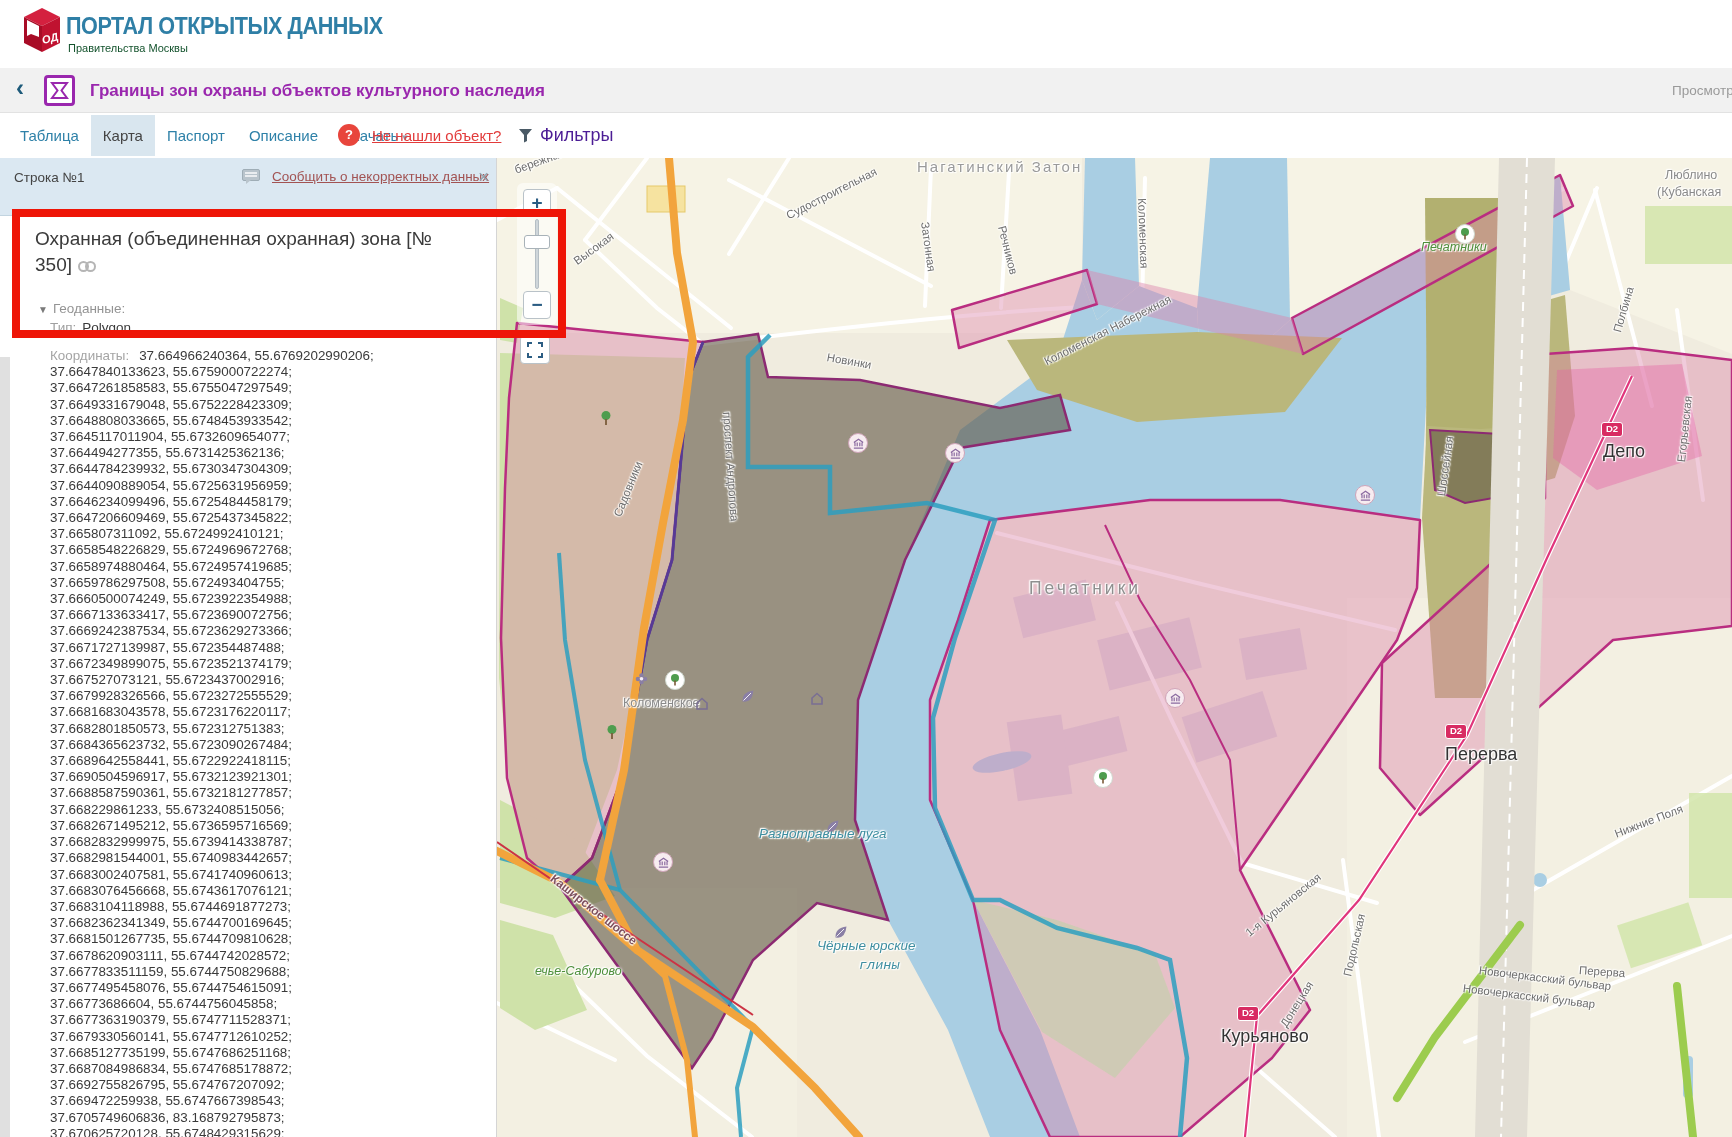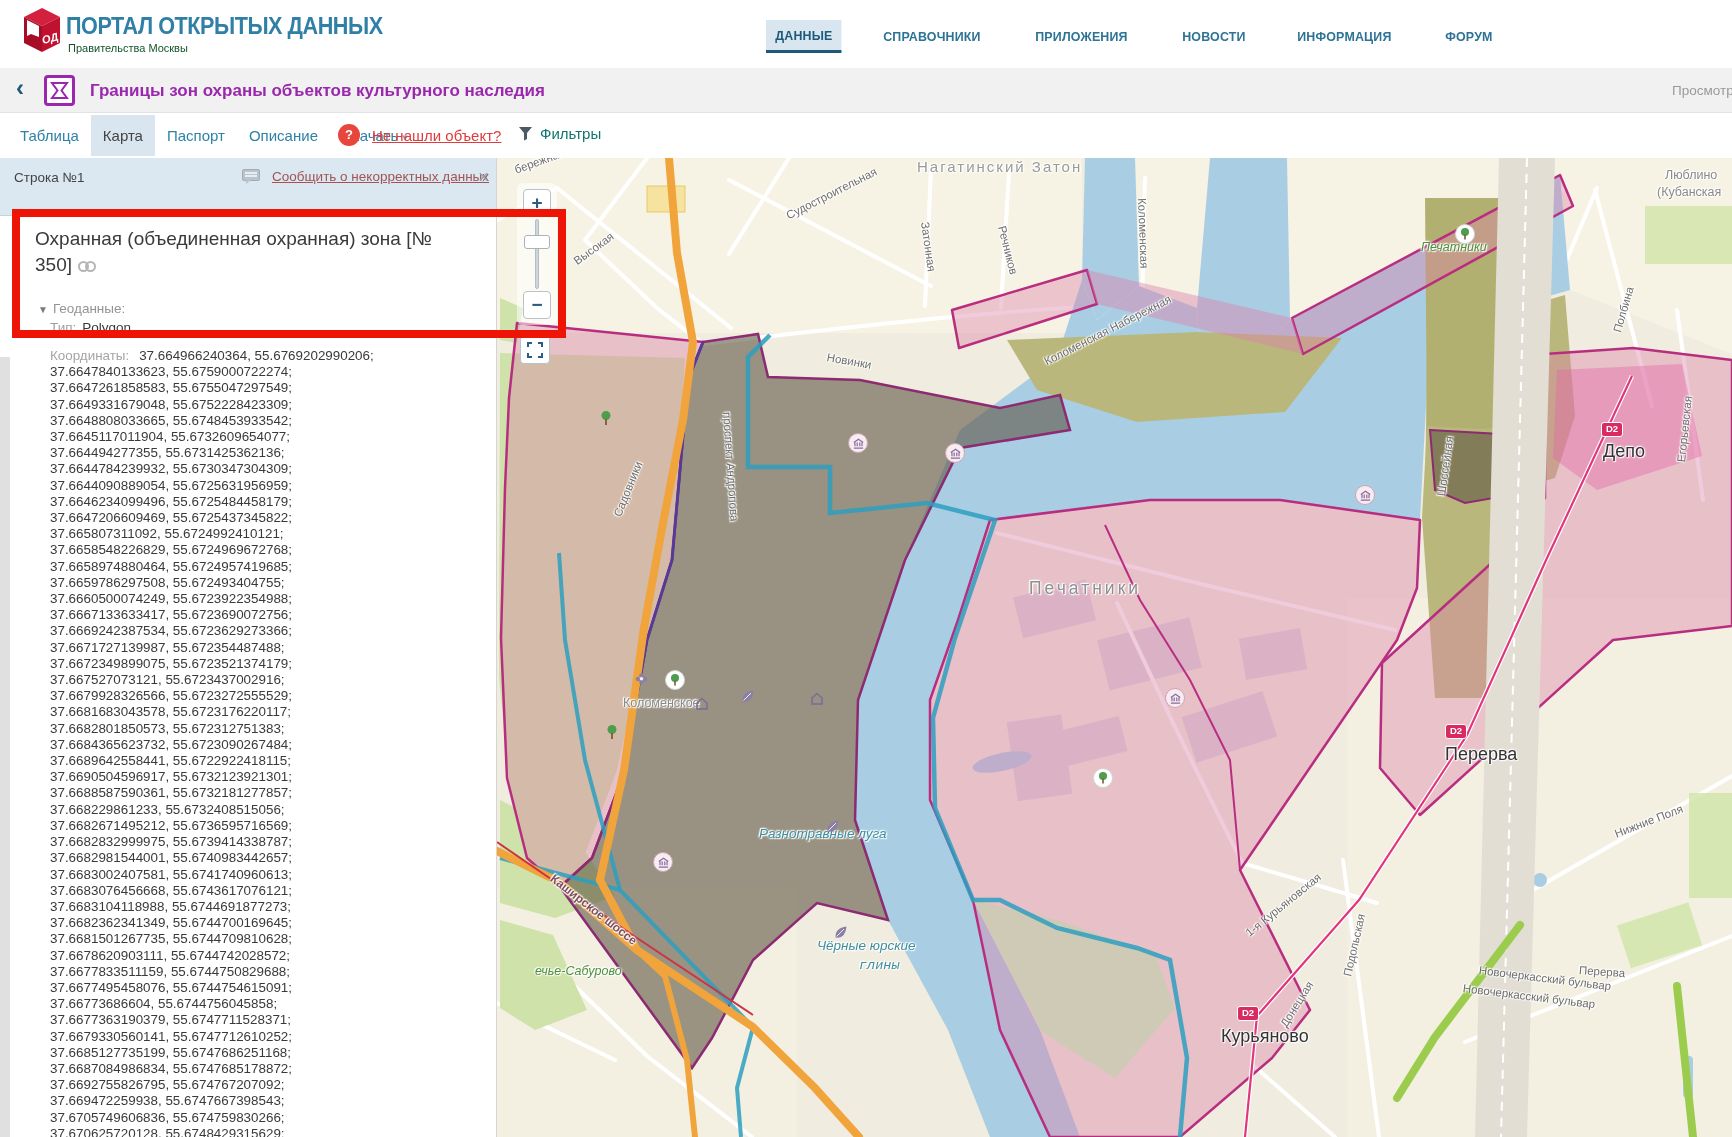"ДАННЫЕ" nav { html: <nav> <span>ДАННЫЕ</span> <span>СПРАВОЧНИКИ</span> <span>ПРИЛОЖЕНИЯ</span> <span>НОВОСТИ</span> <span>ИНФОРМАЦИЯ</span> <span>ФОРУМ</span> </nav> -> none }
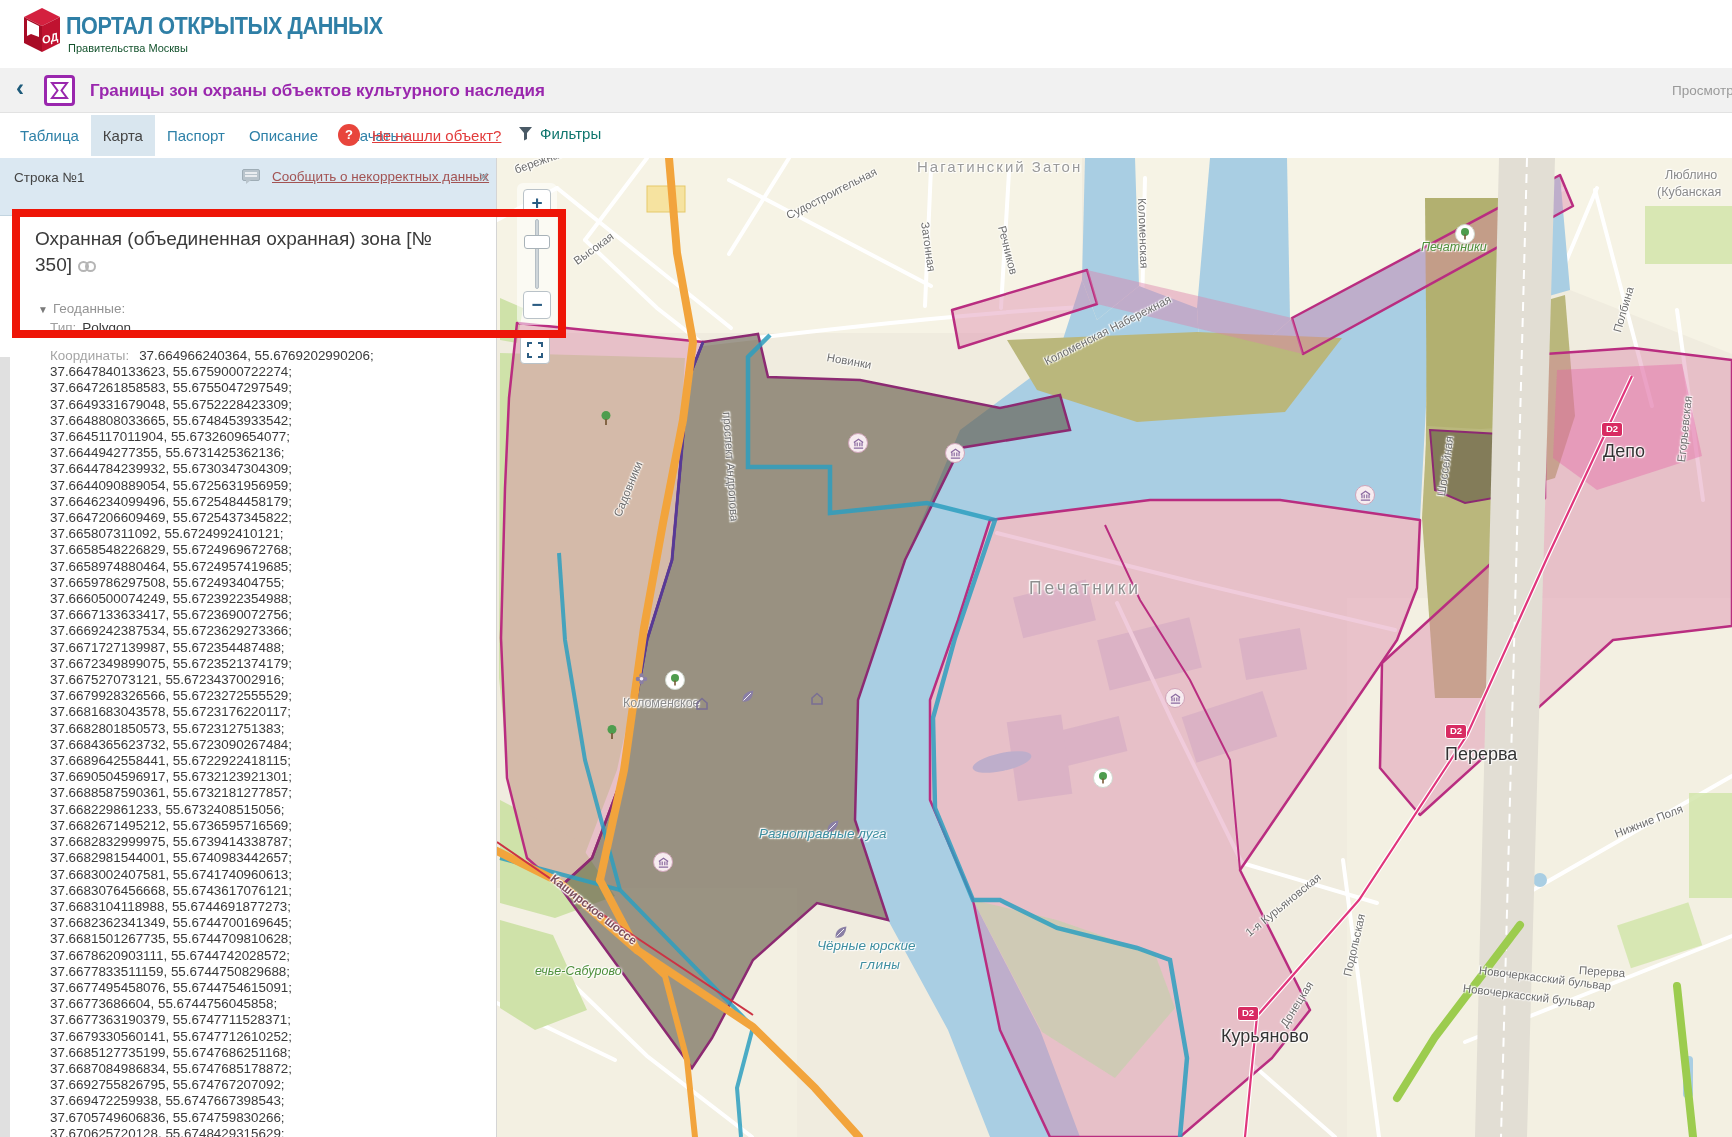"Фильтры" #filters span { color: #0f766e -> #4c1d95; font-size: 15px -> 18px }
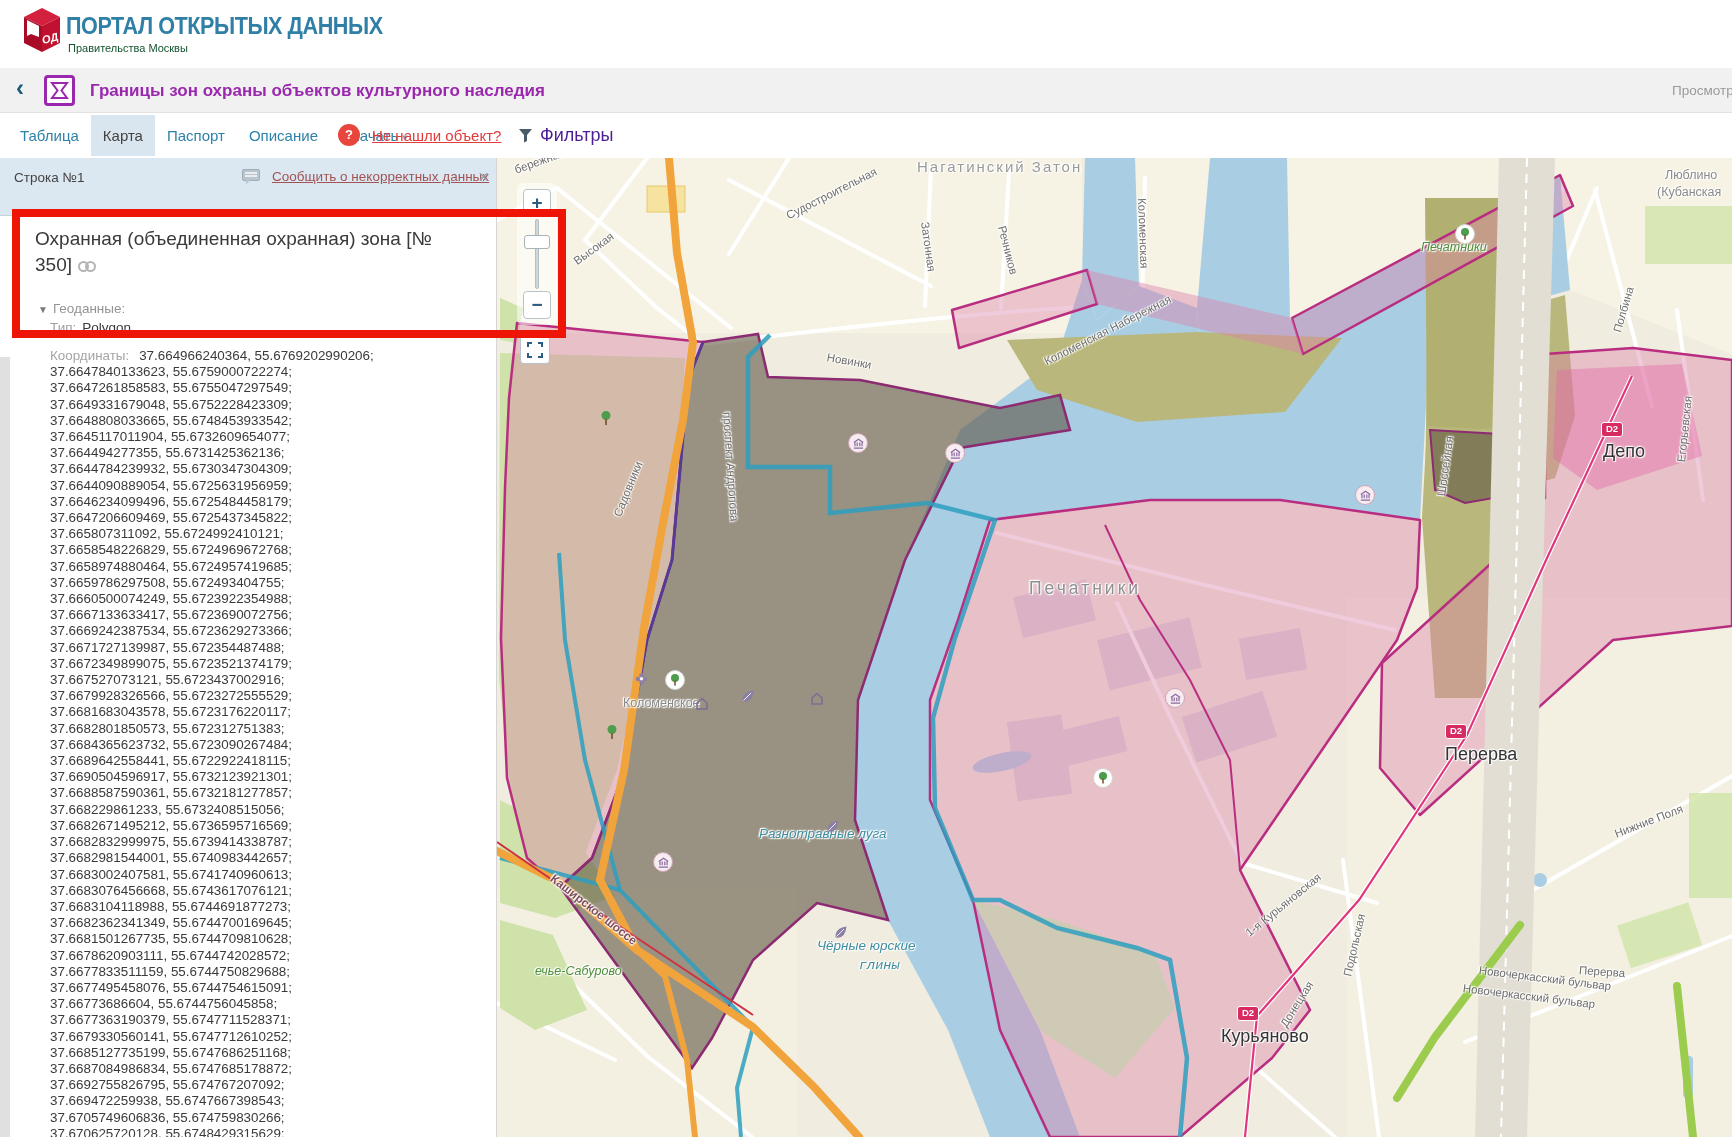"37.6705749606836, 55.674759830266;" div { text: 55.674759830266 -> 83.168792795873 }
